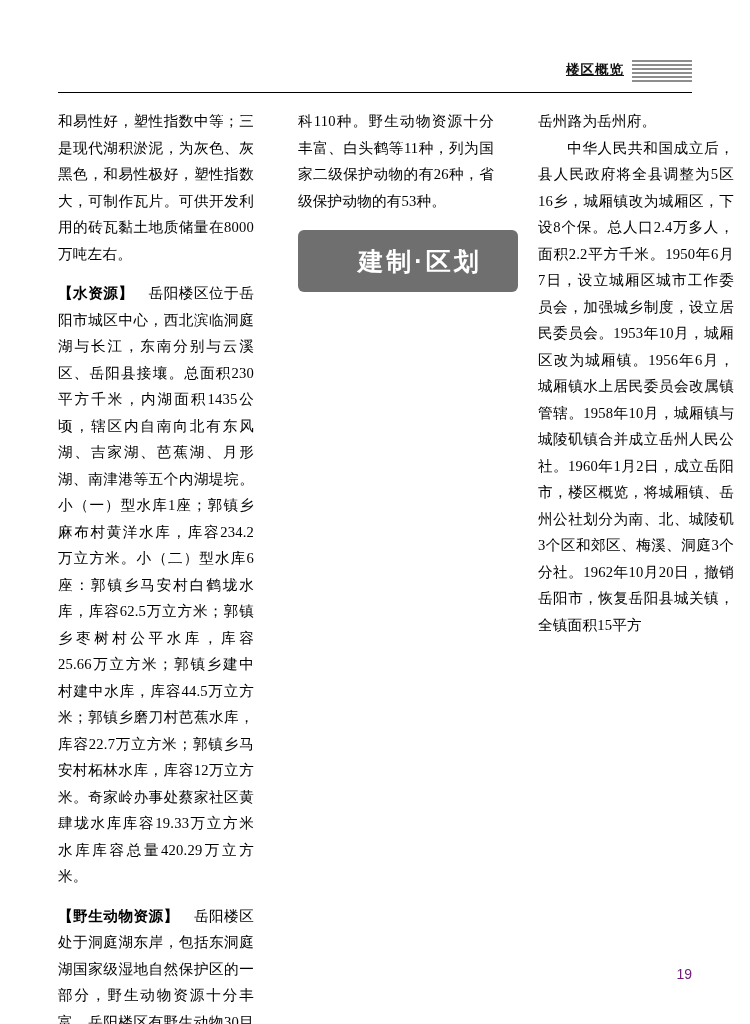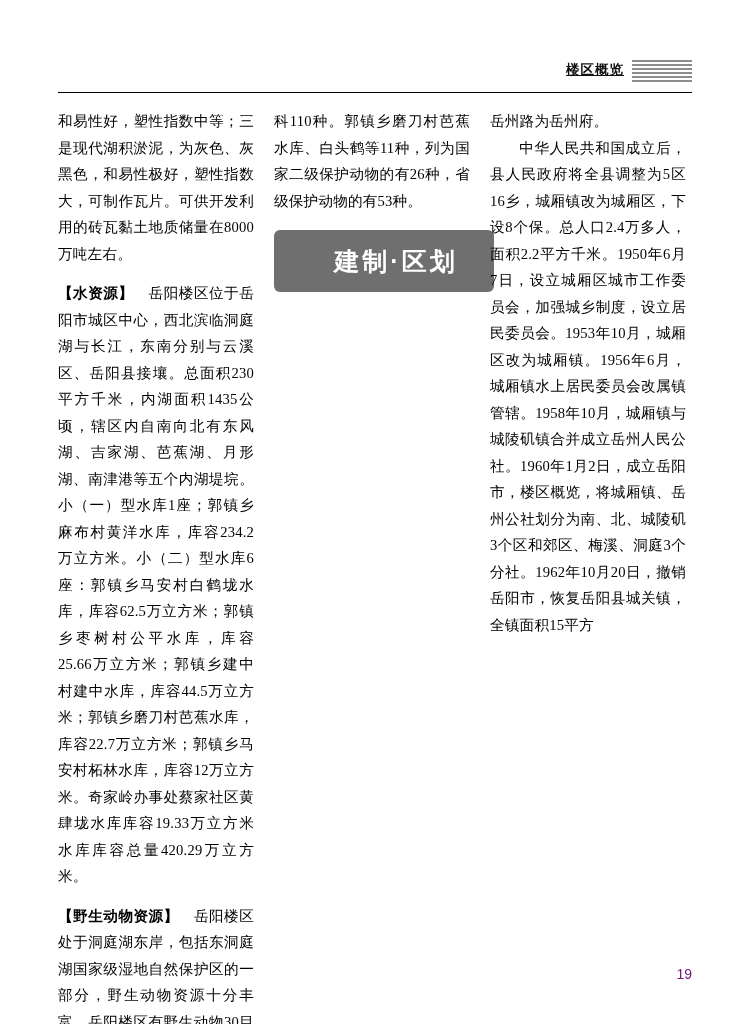"和易性好，塑性指数中等；三是现代湖积淤泥，为灰色、灰黑色，和易性极好，塑性指数大" .columns { gap: 20px -> 44px }
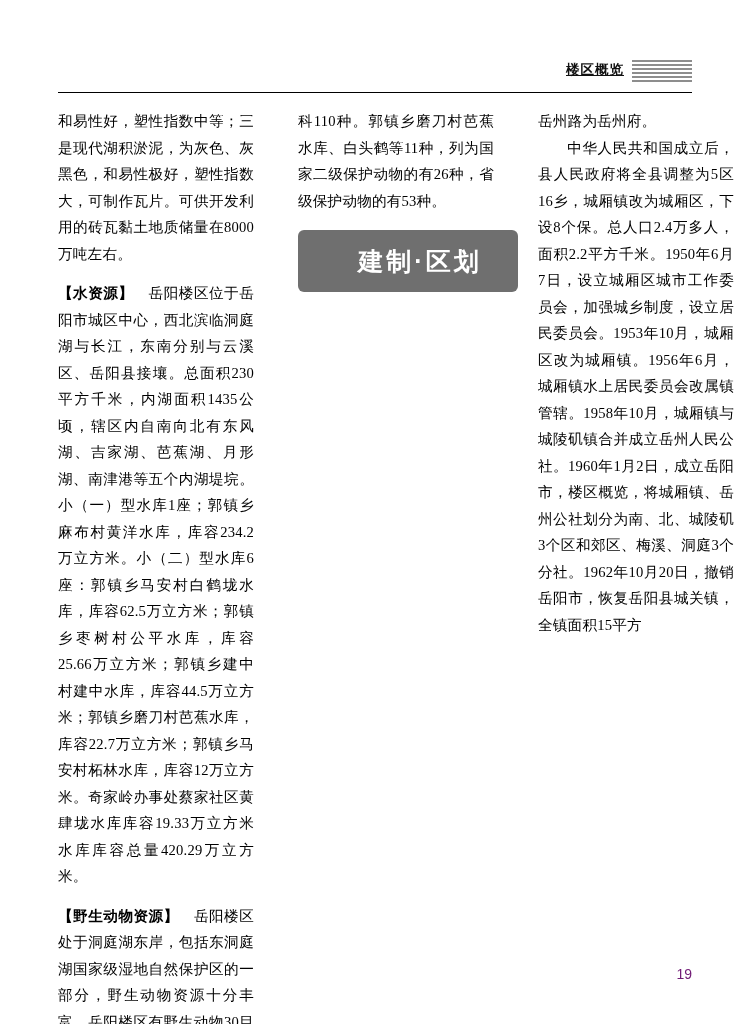"科110种。郭镇乡磨刀村芭蕉水库、白头鹤等11种，列为国家二级保护动物的有26种" p { text: 郭镇乡磨刀村芭蕉水库 -> 野生动物资源十分丰富 }
